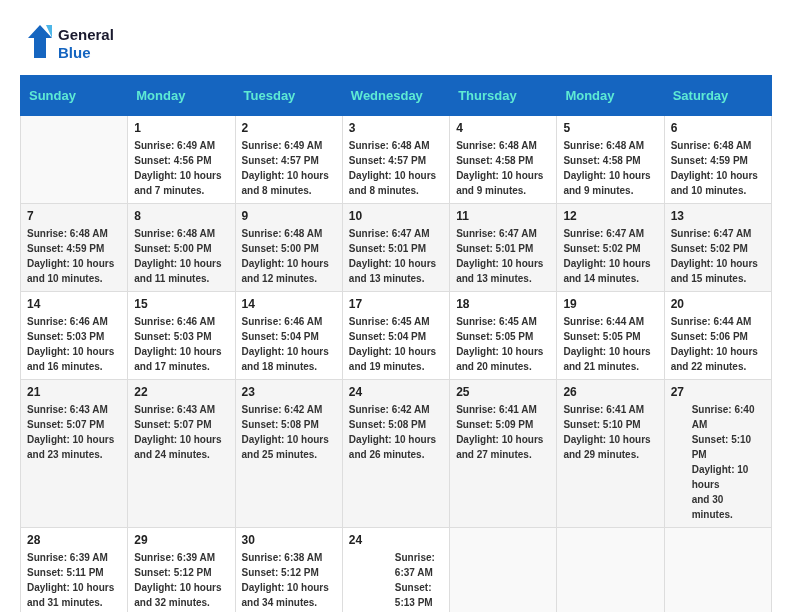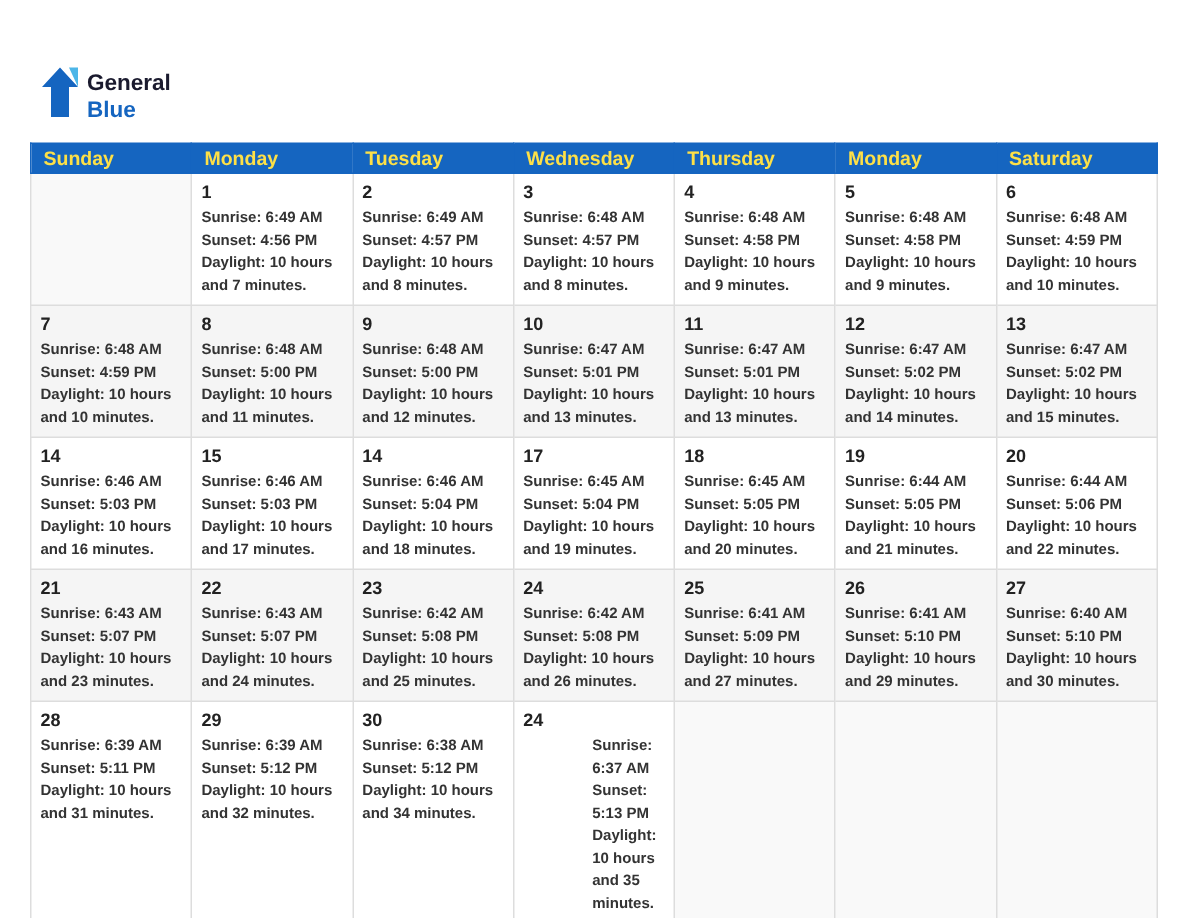"General" .logo { margin-top: 20px -> none }
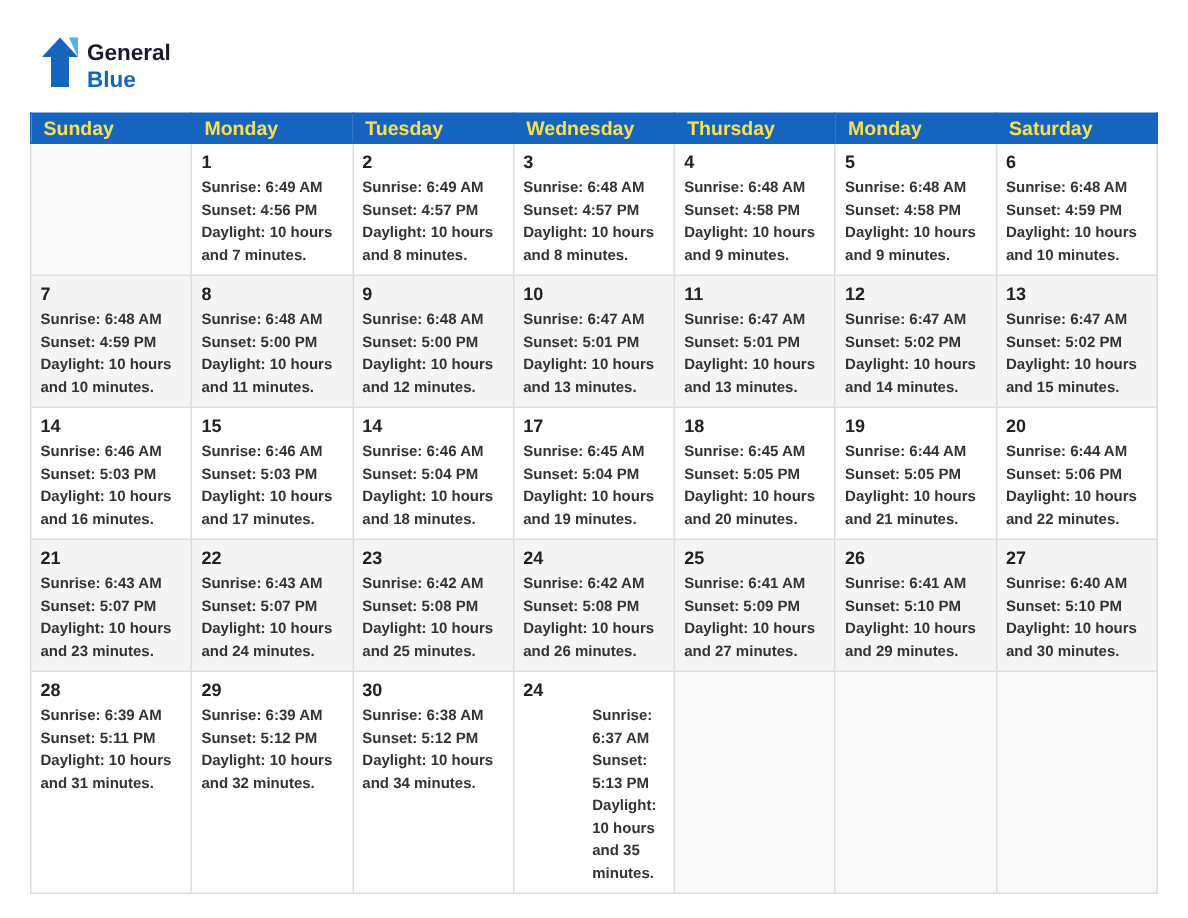"Sunday" .calendar th { color: #fde047 -> #5eead4; padding: 2px 8px -> 12px 8px }
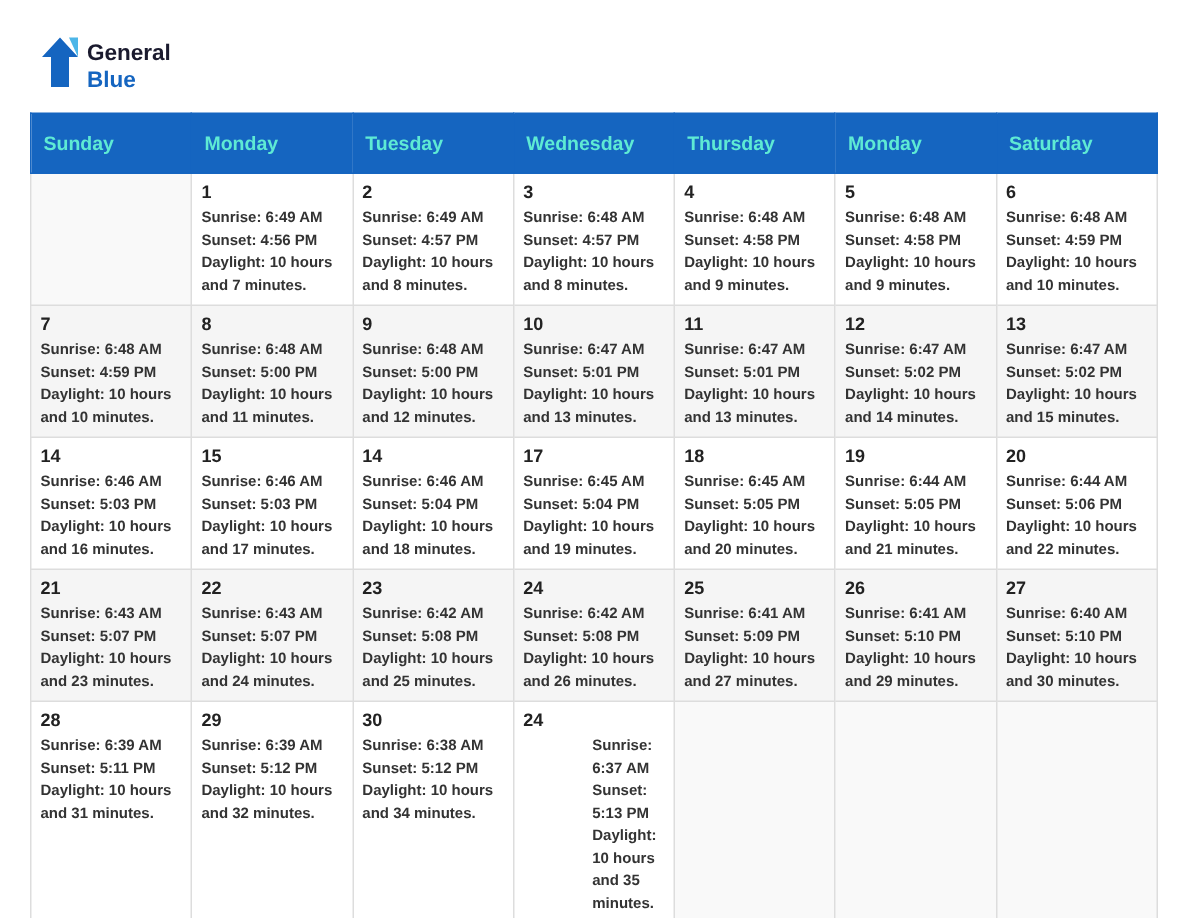"Sunrise: 6:40 AM" div.day-info { margin-left: none -> 21px }
